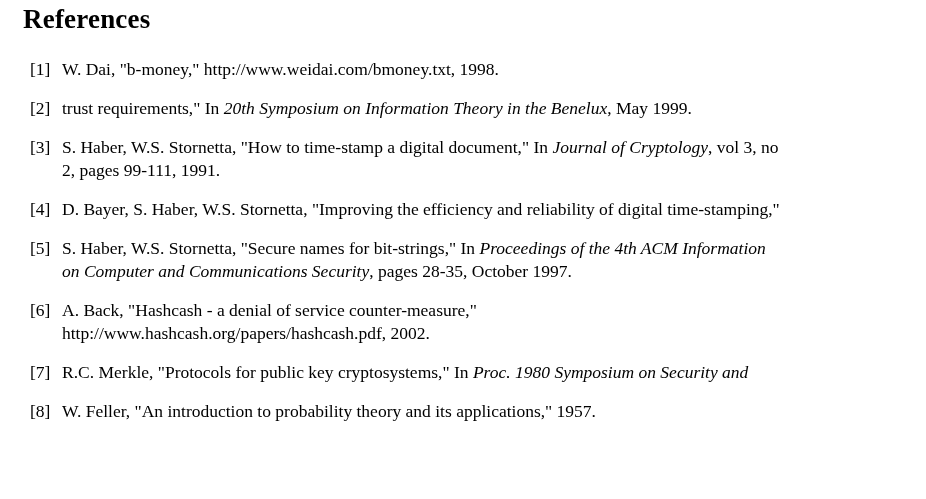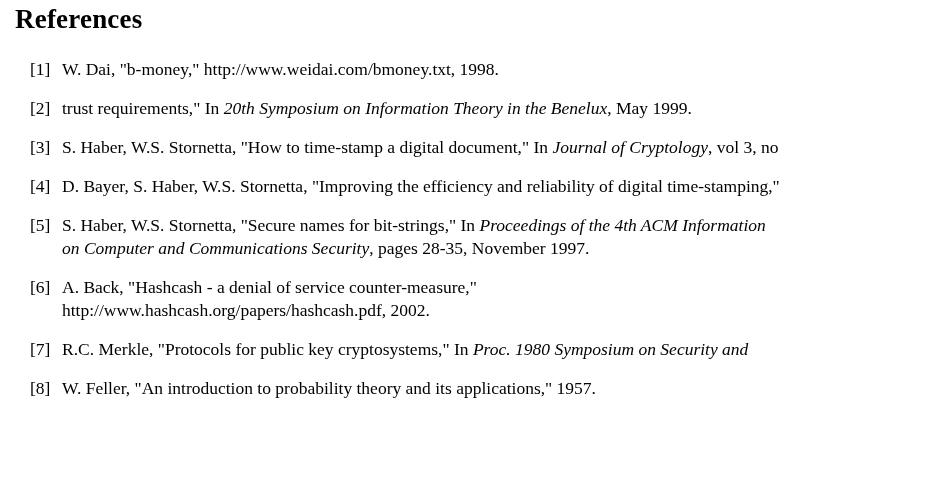"References" h1.section-title { margin: 0 0 23px 8px -> 0 0 23px 16px }
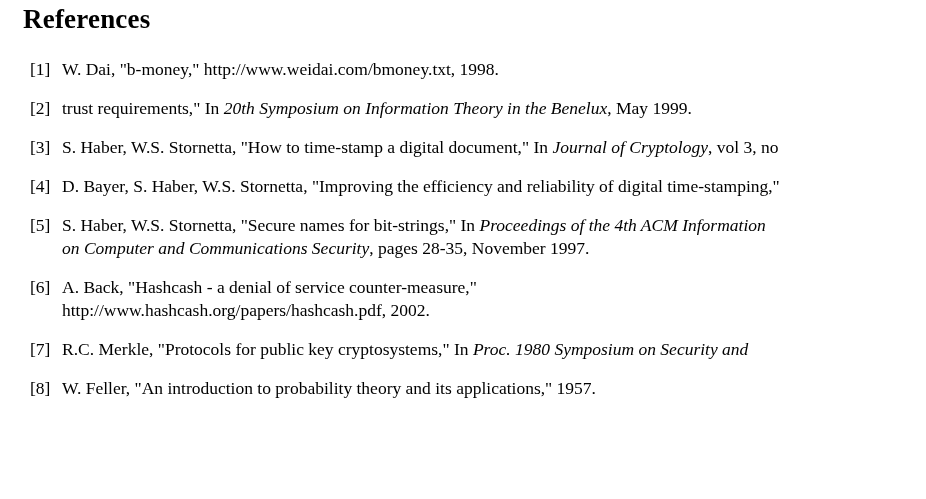"2, pages 99-111, 1991." span.ref-line { html: none -> <span><span>2, pages 99-111, 1991.</span></span> }
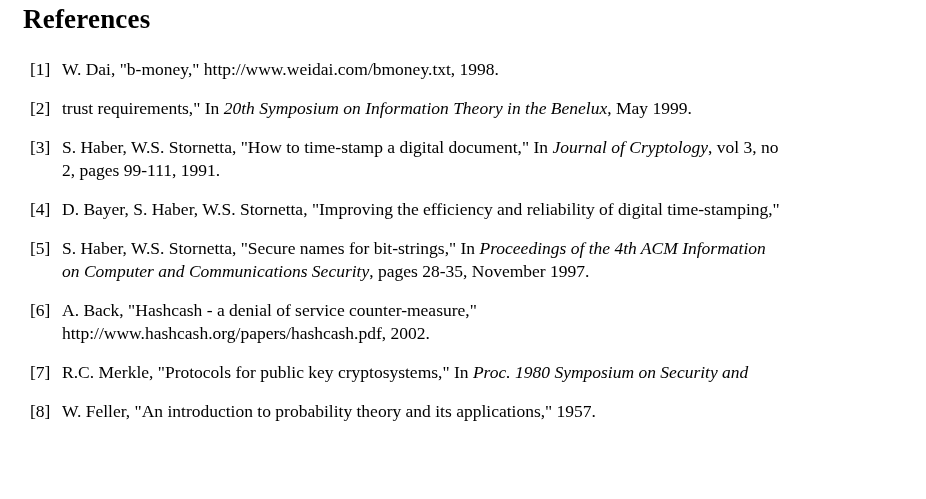", pages 28-35, November 1997." span { text: November -> October }
